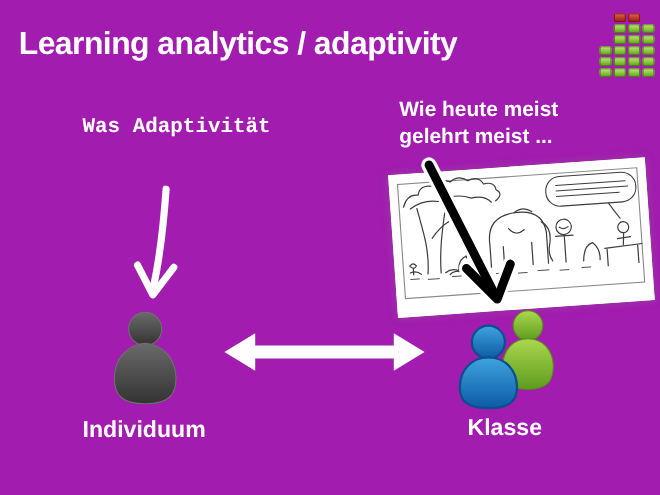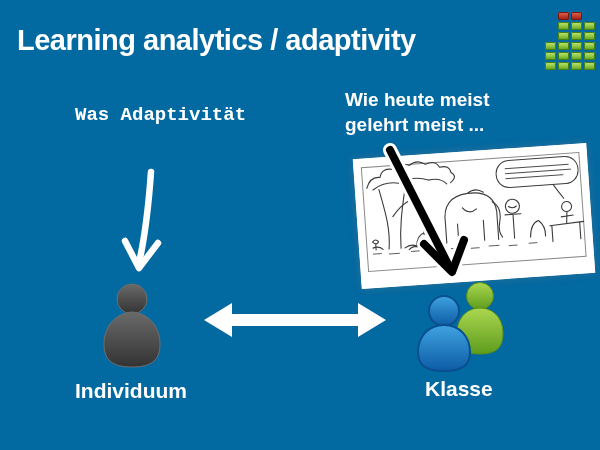"Learning analytics / adaptivity" .slide { background: #0369a1 -> #a21caf }
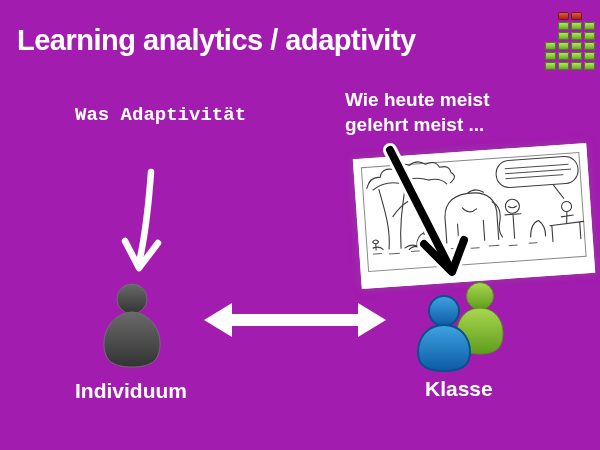"Wie heute meist" .caption-right { left: 345px -> 363px }
